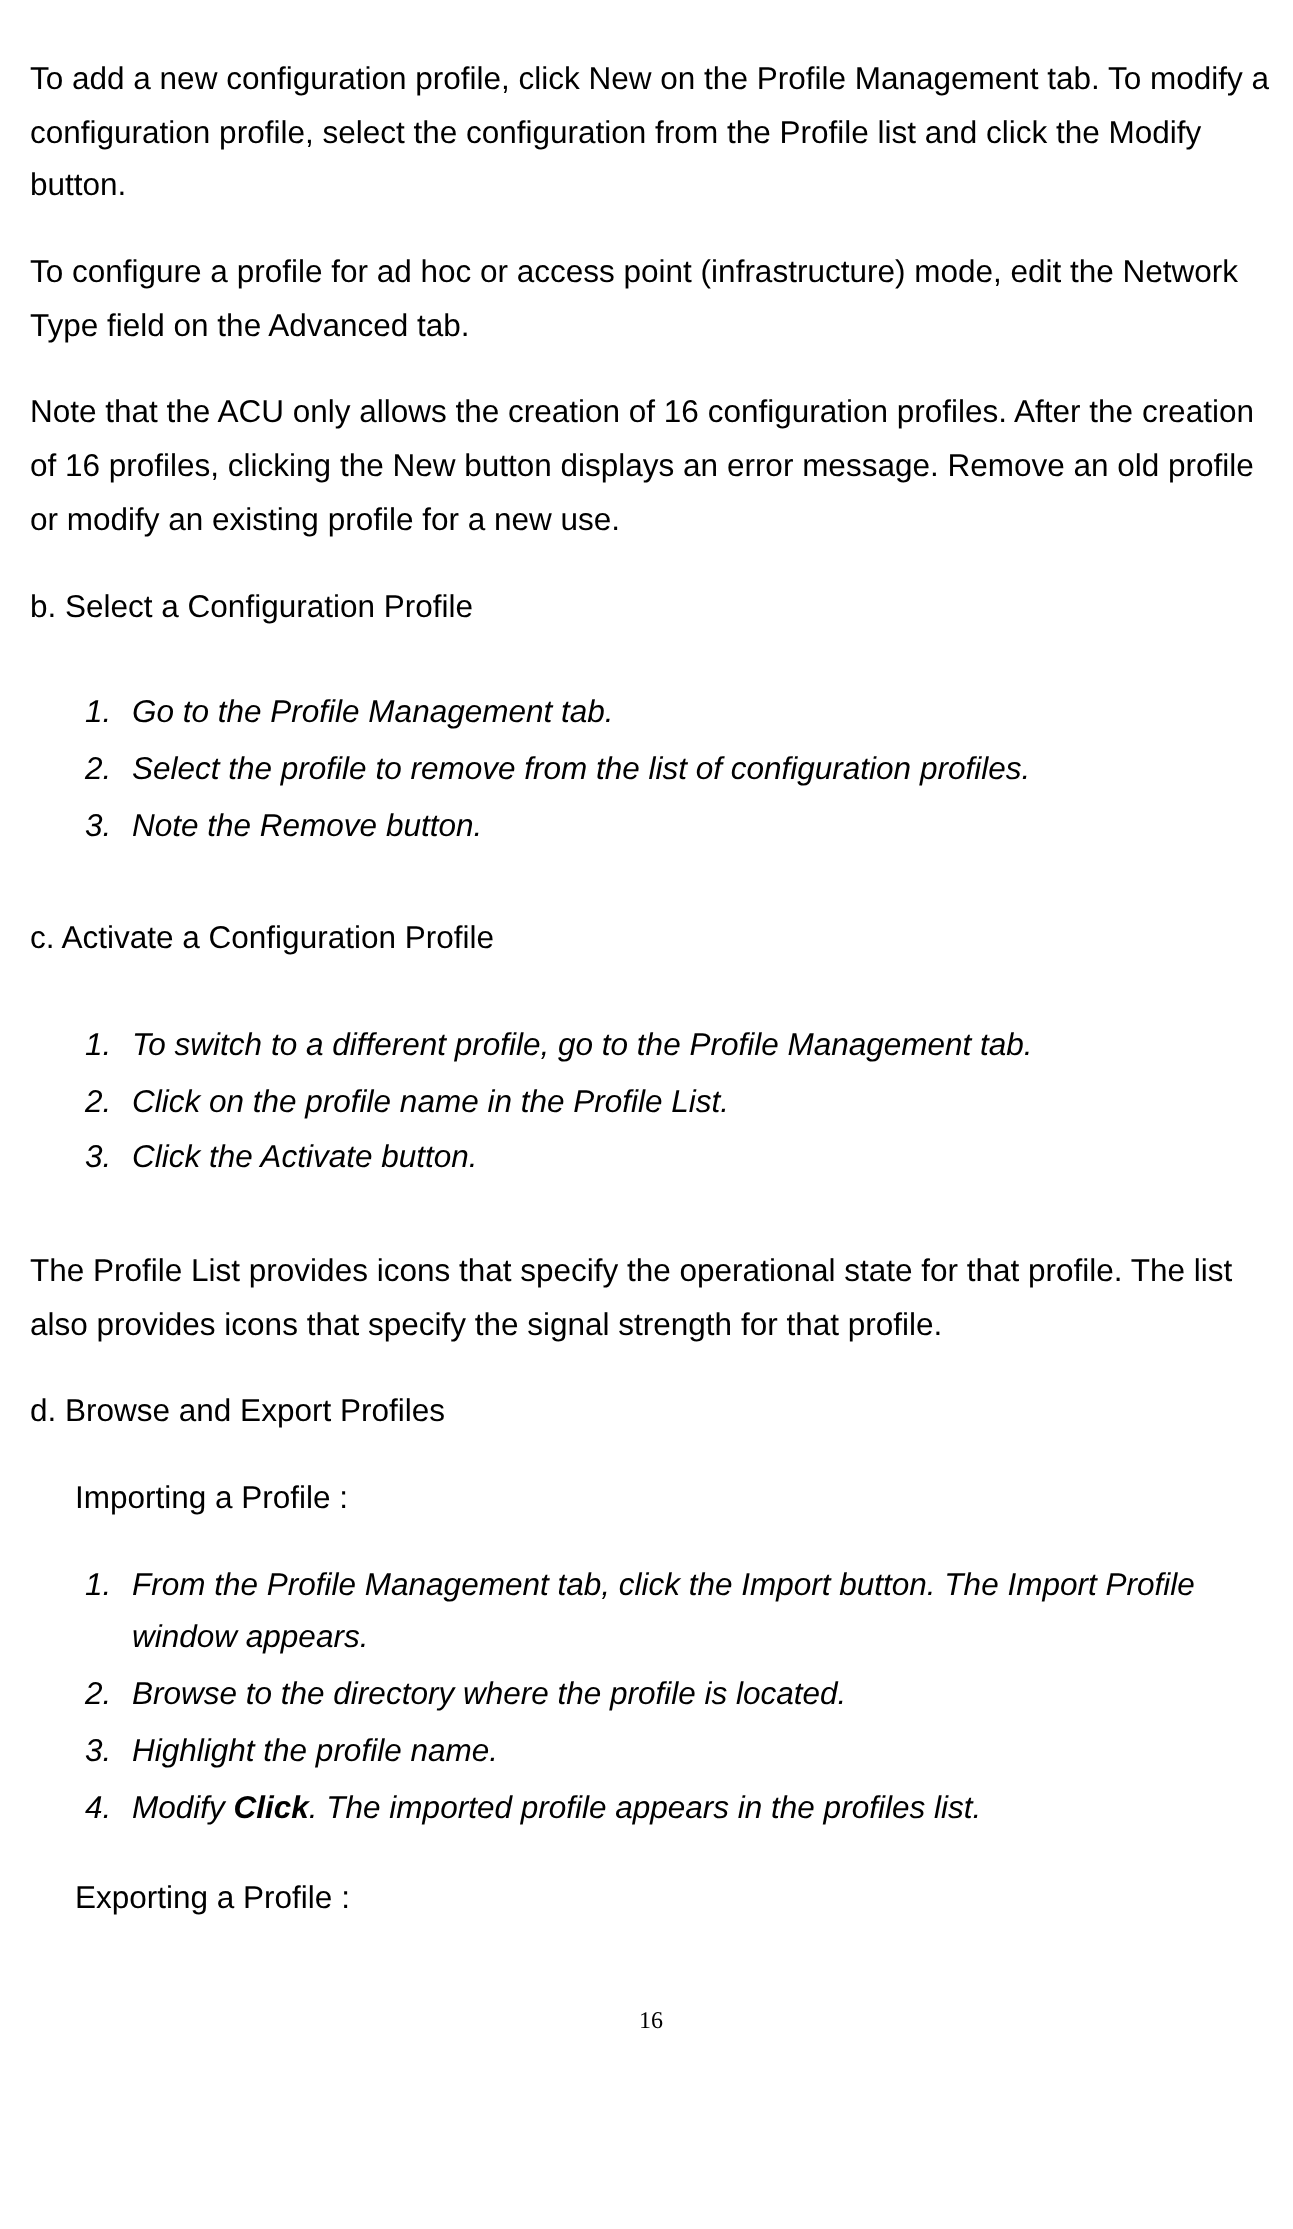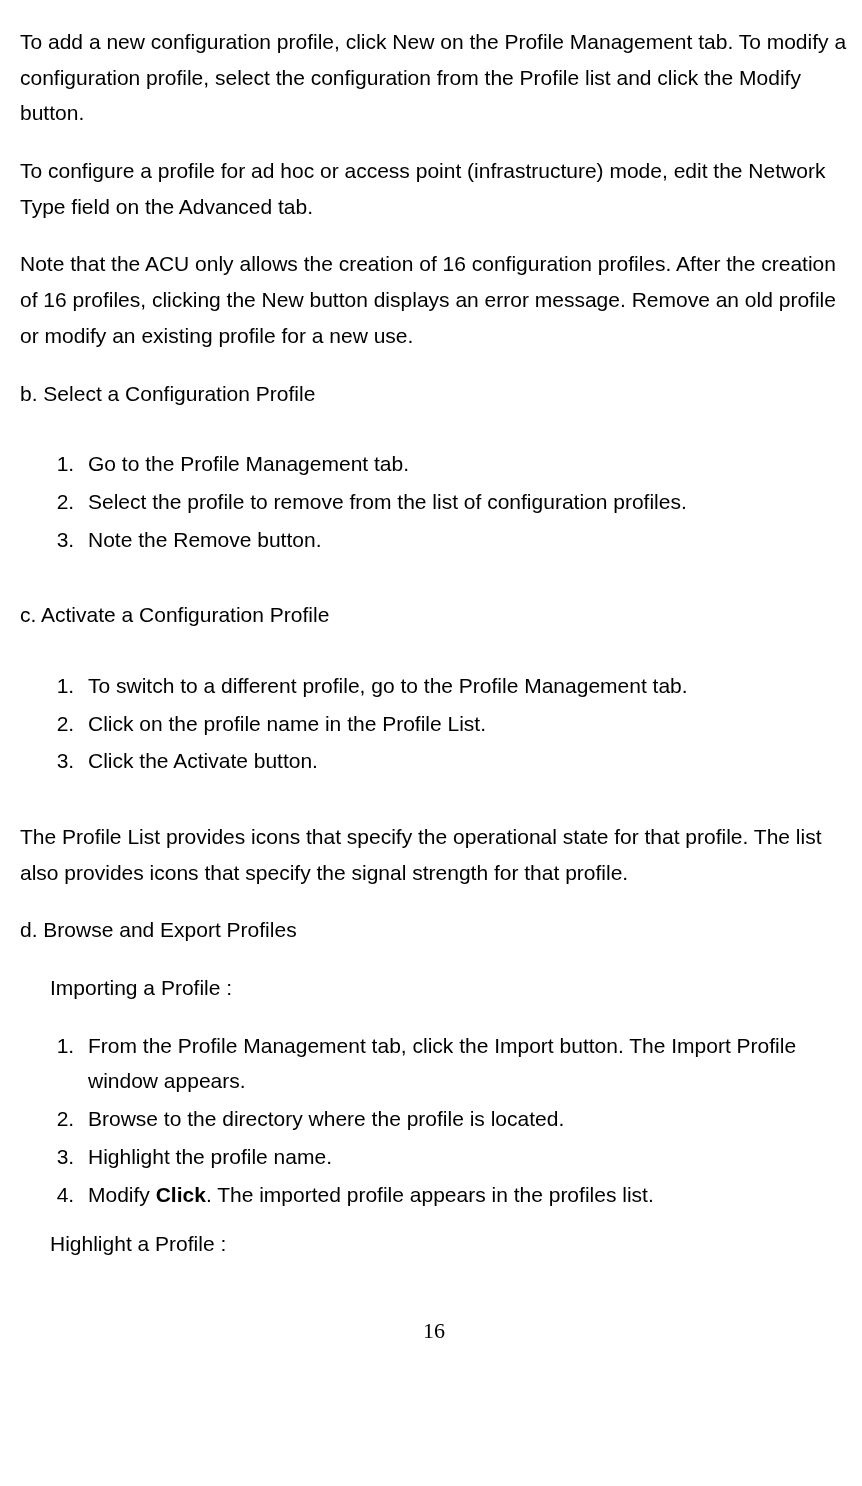"To add a new configuration" p { margin: 4px 0 22px 0 -> 15px 0 22px 0 }
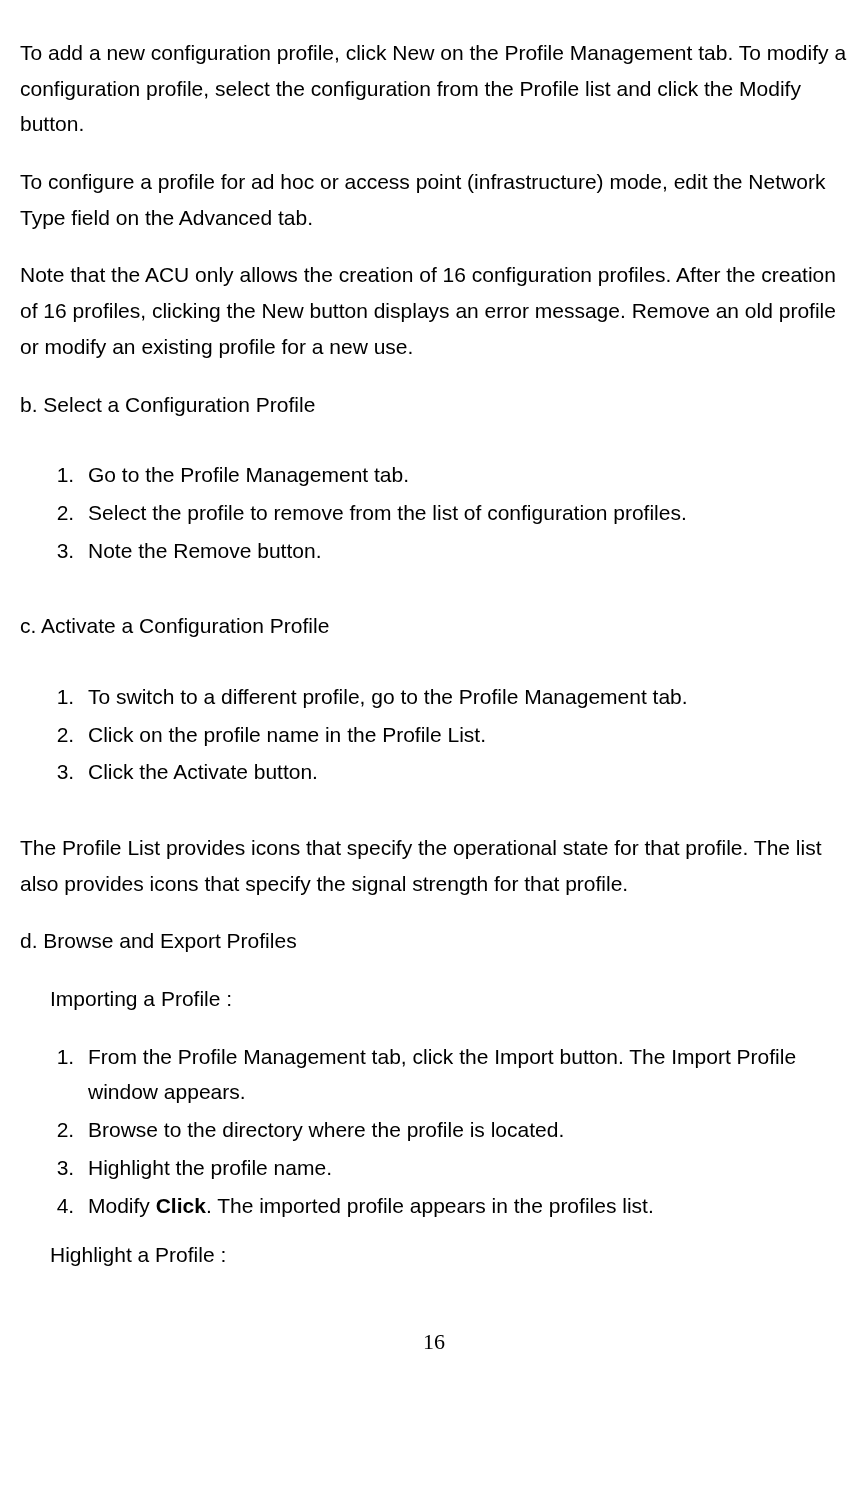"Go to the Profile Management" ol { font-style: none -> italic }
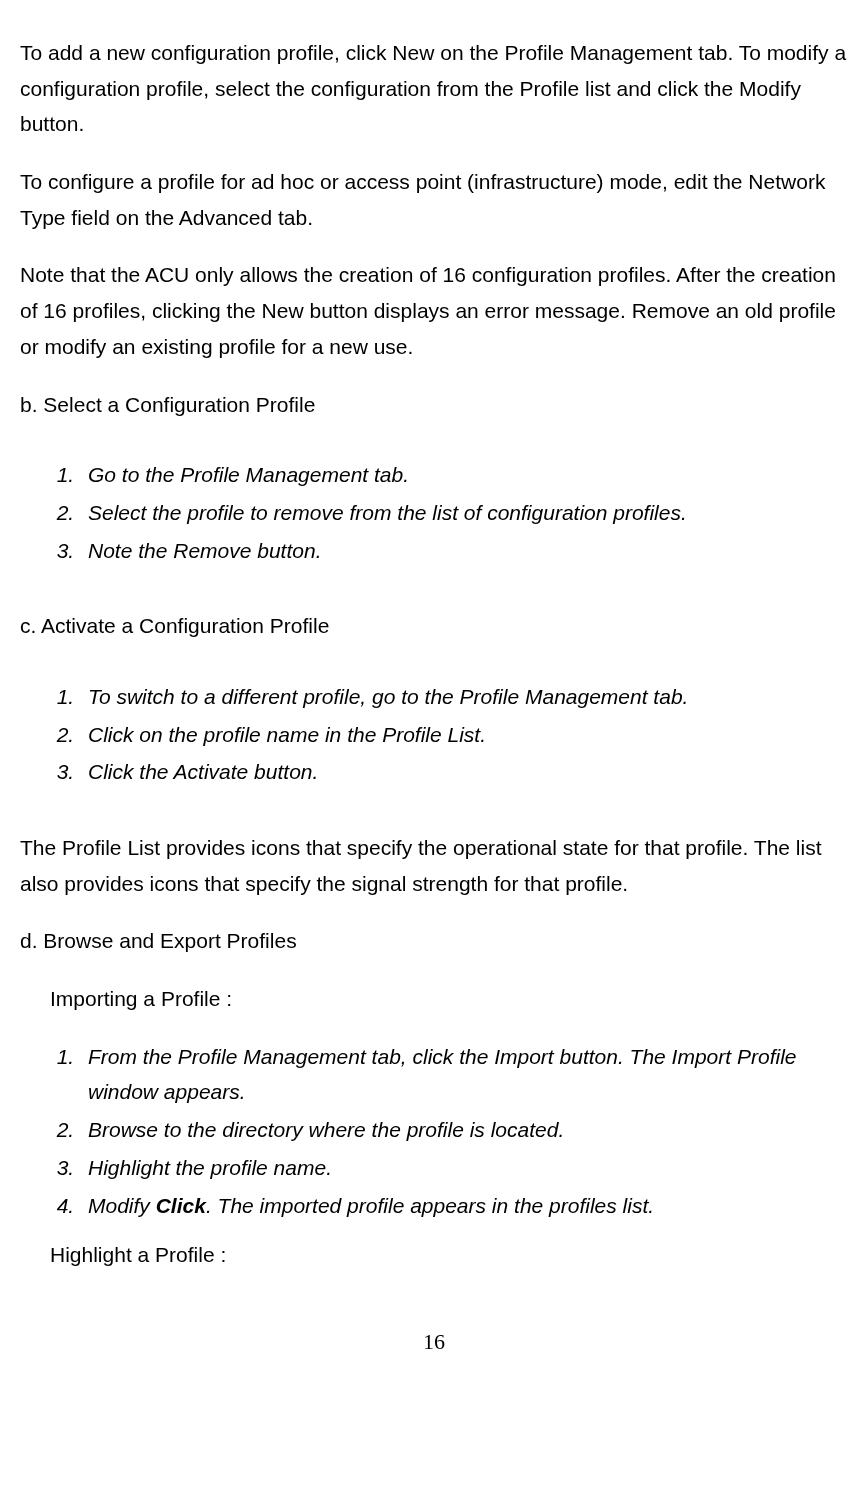"From the Profile Management tab," .indented-list { margin-bottom: 14px -> 25px }
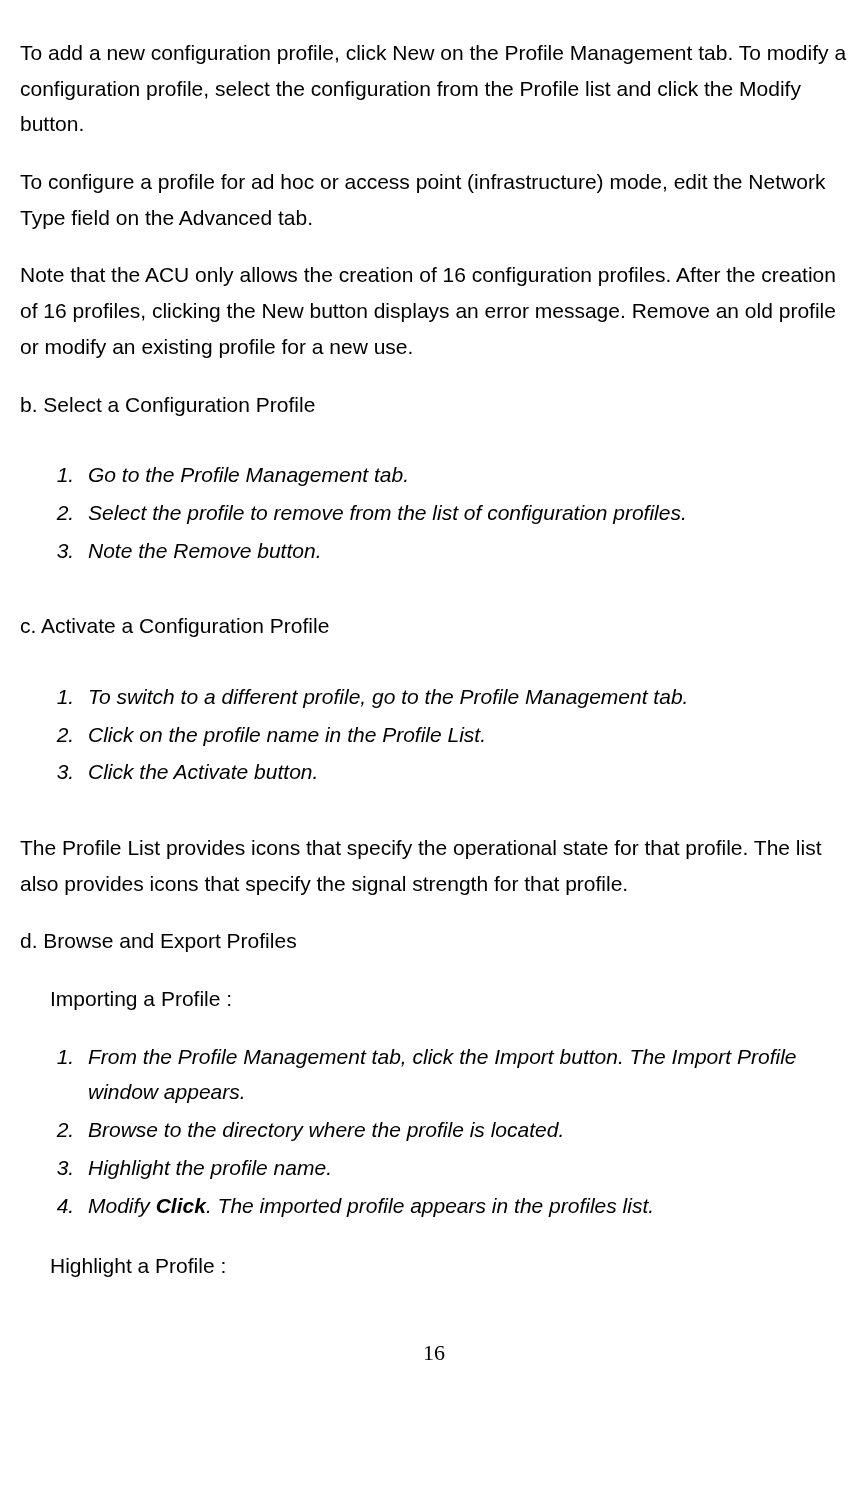"Highlight a Profile :" p.sub-heading { text: Highlight -> Exporting }
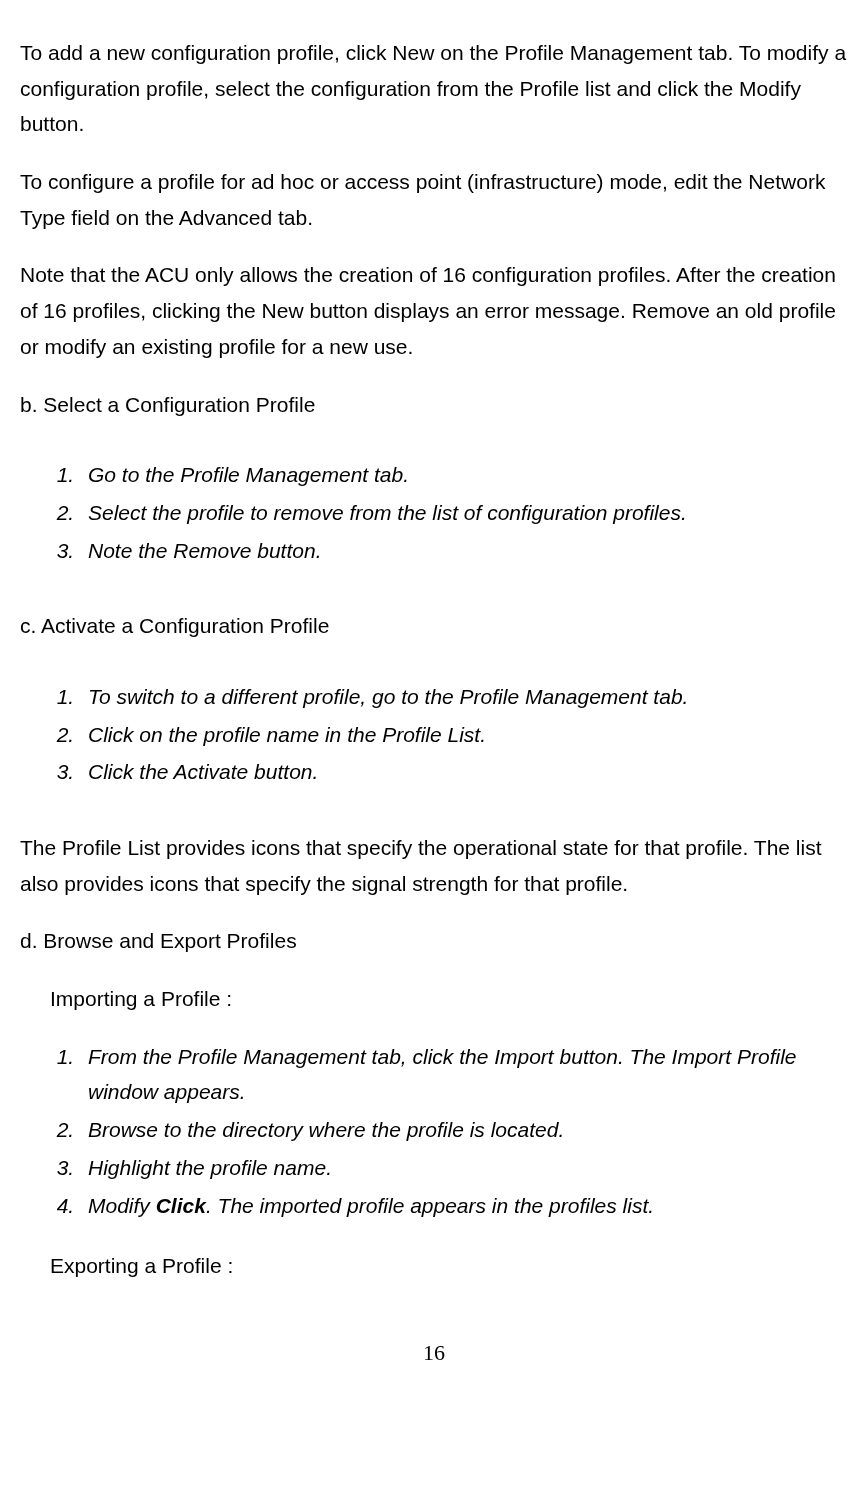"16" .page-number { font-size: 22px -> 16px }
